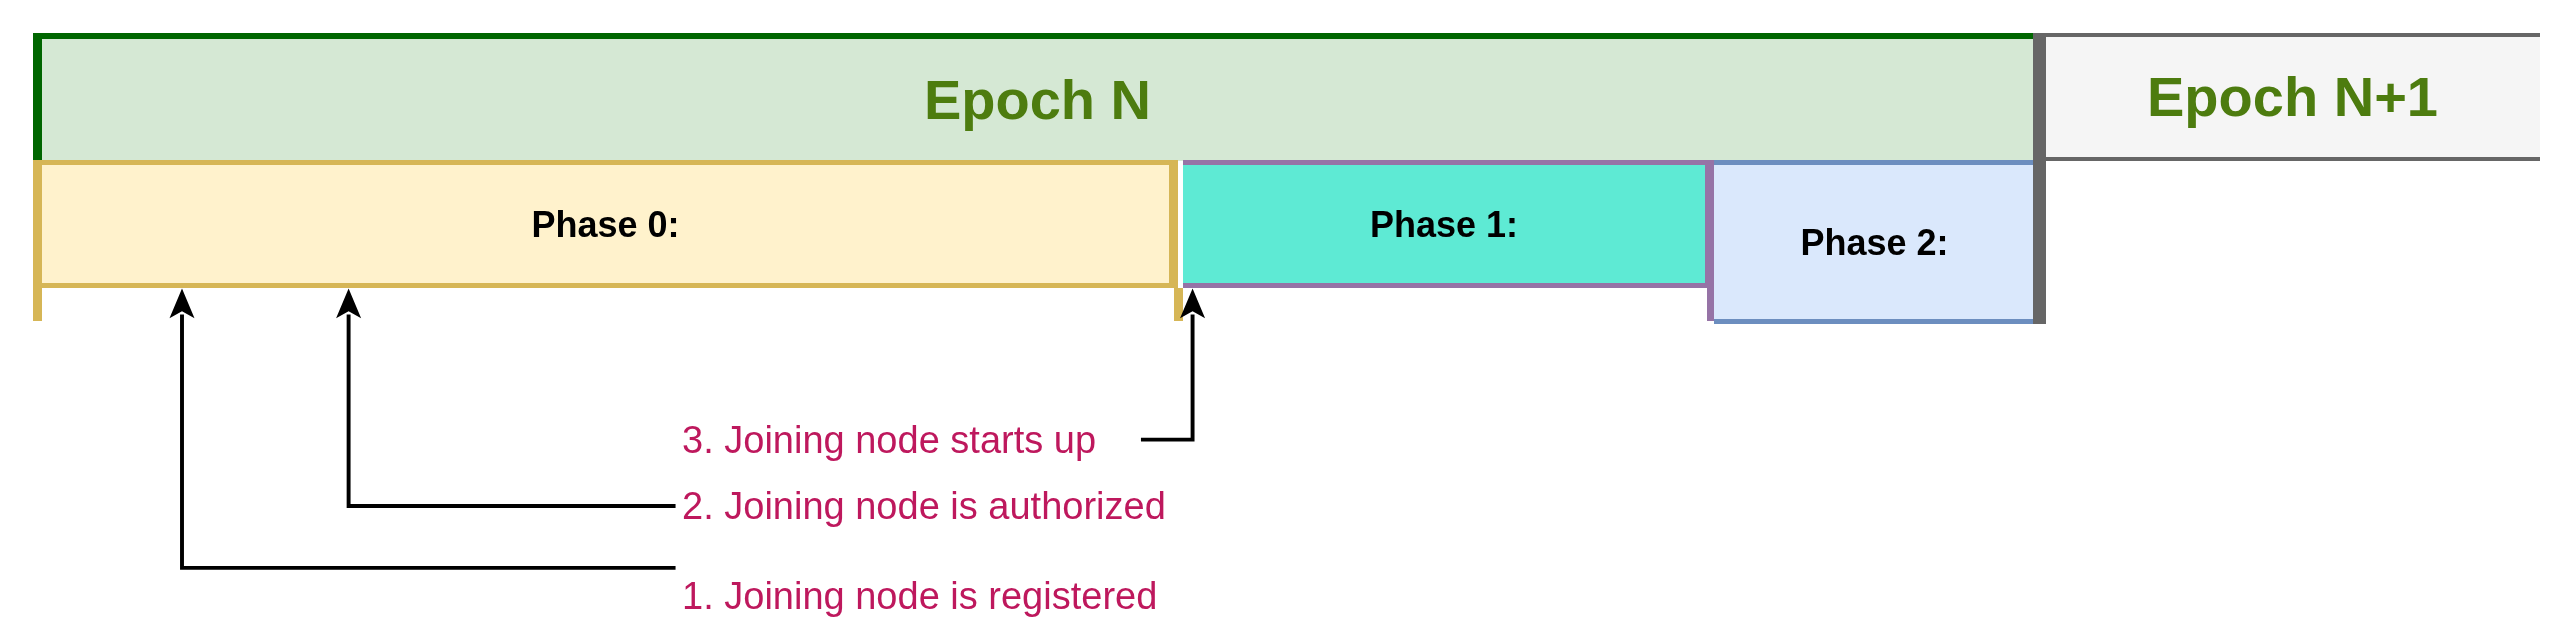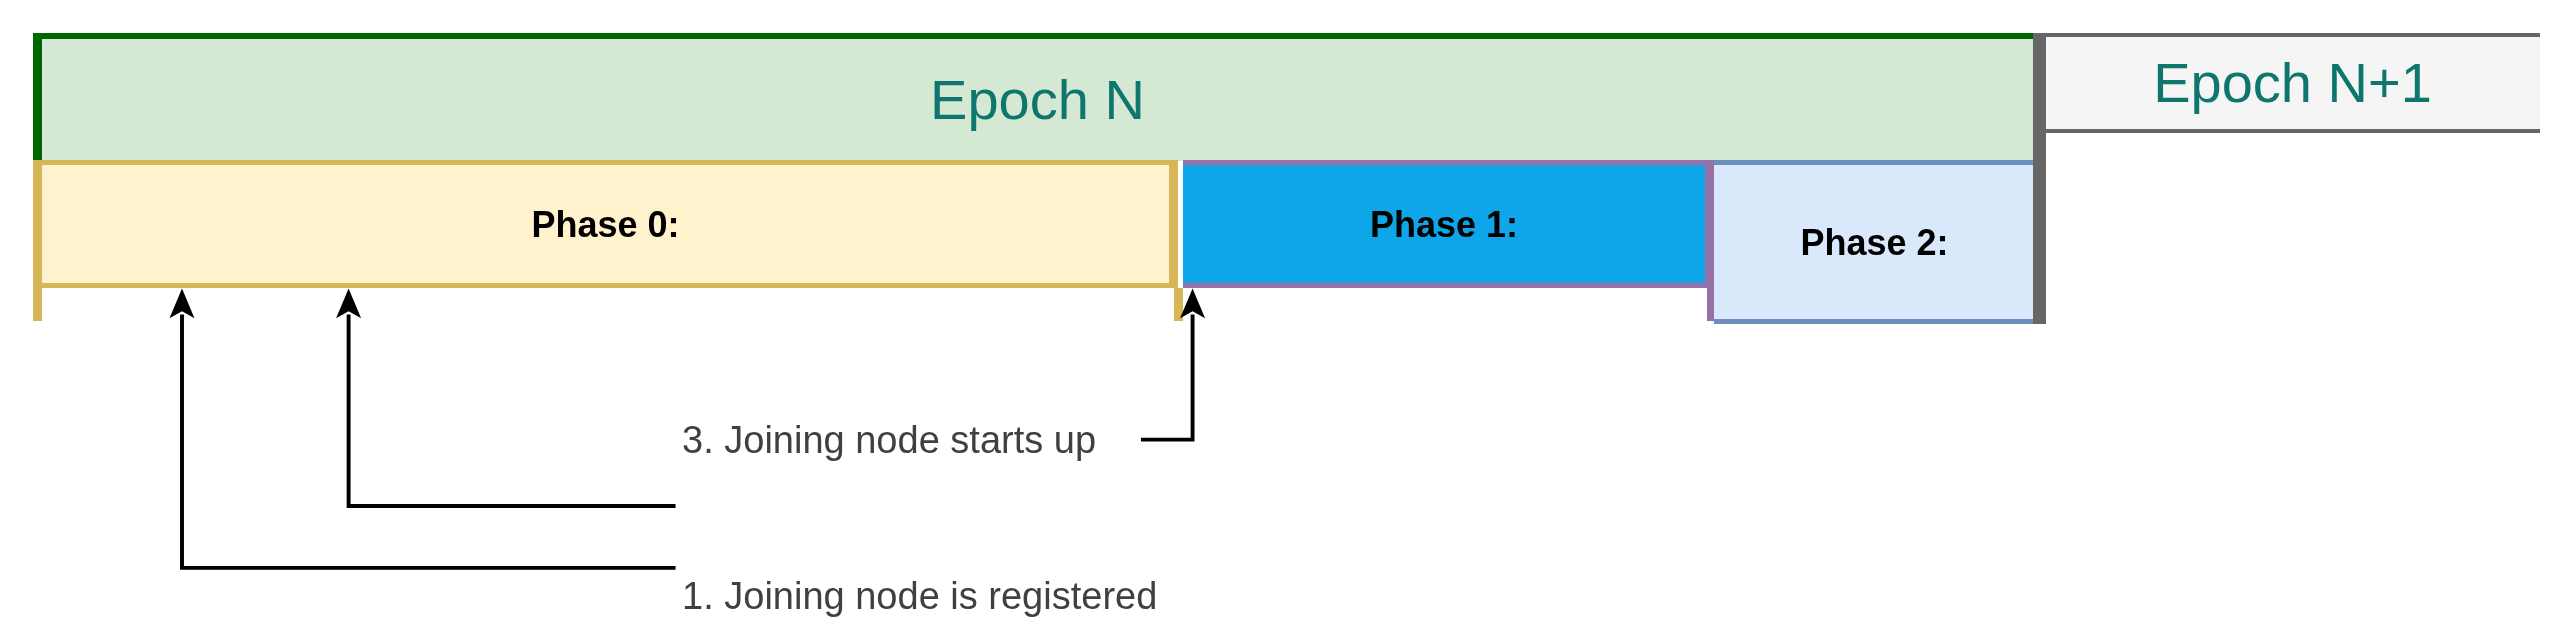"Epoch N" .epoch-label { color: #0f766e -> #4d7c0f; font-weight: normal -> bold }
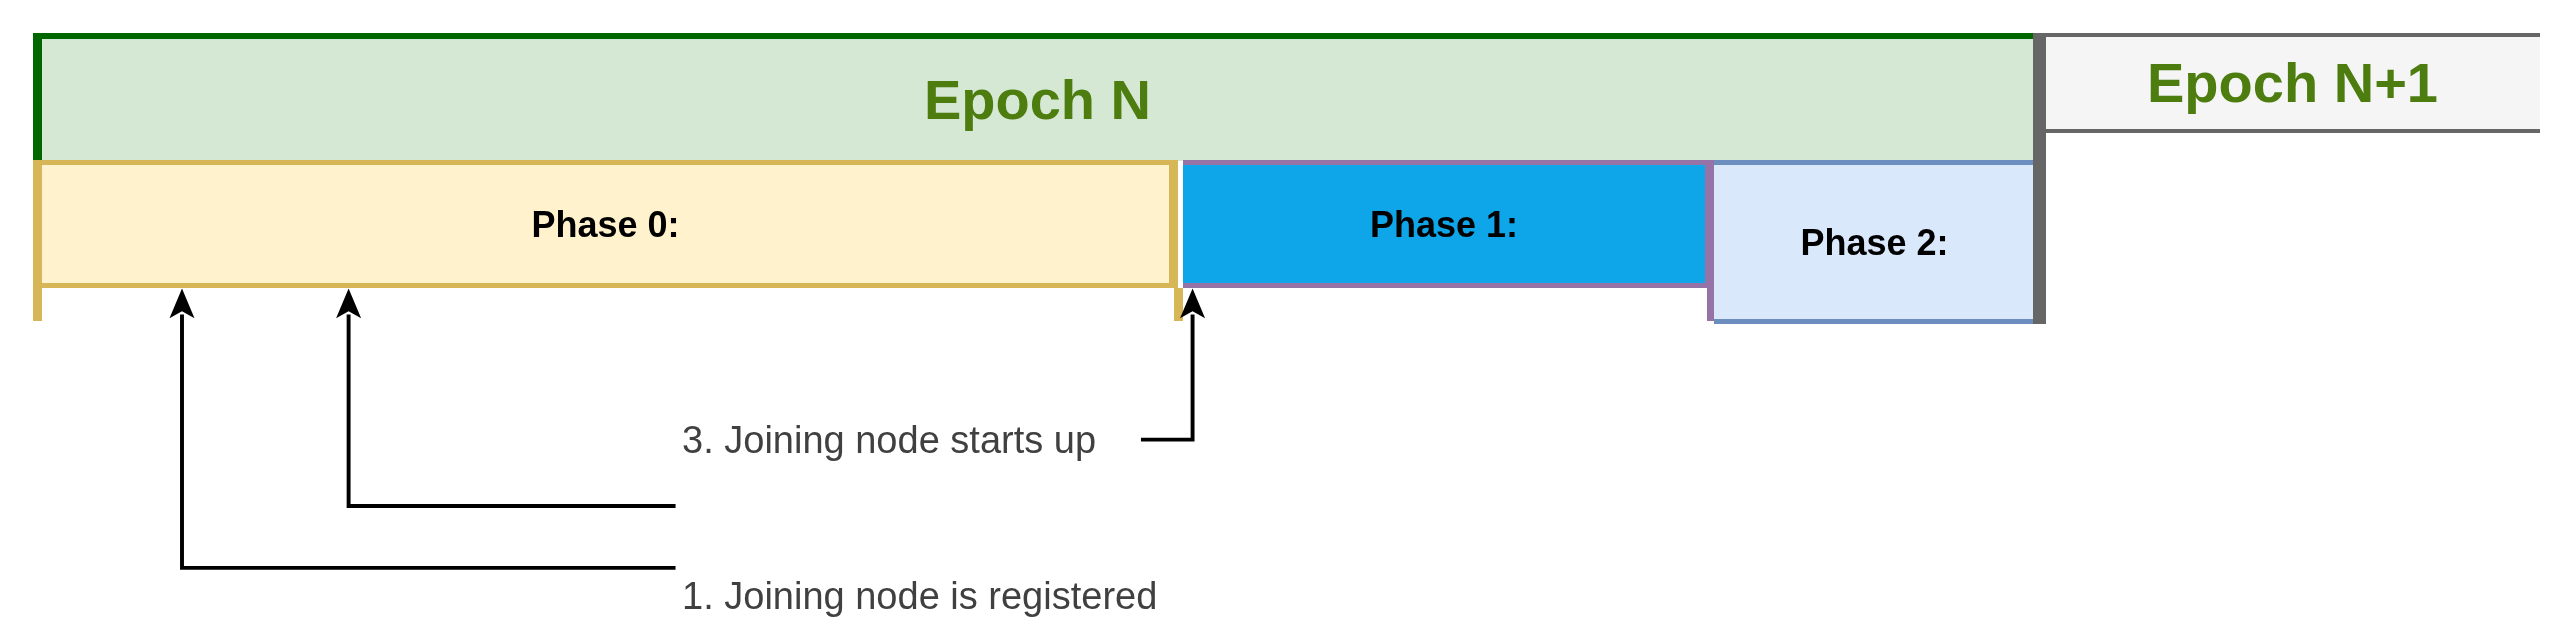"Epoch N+1" .epoch-next { height: 100px -> 128px }
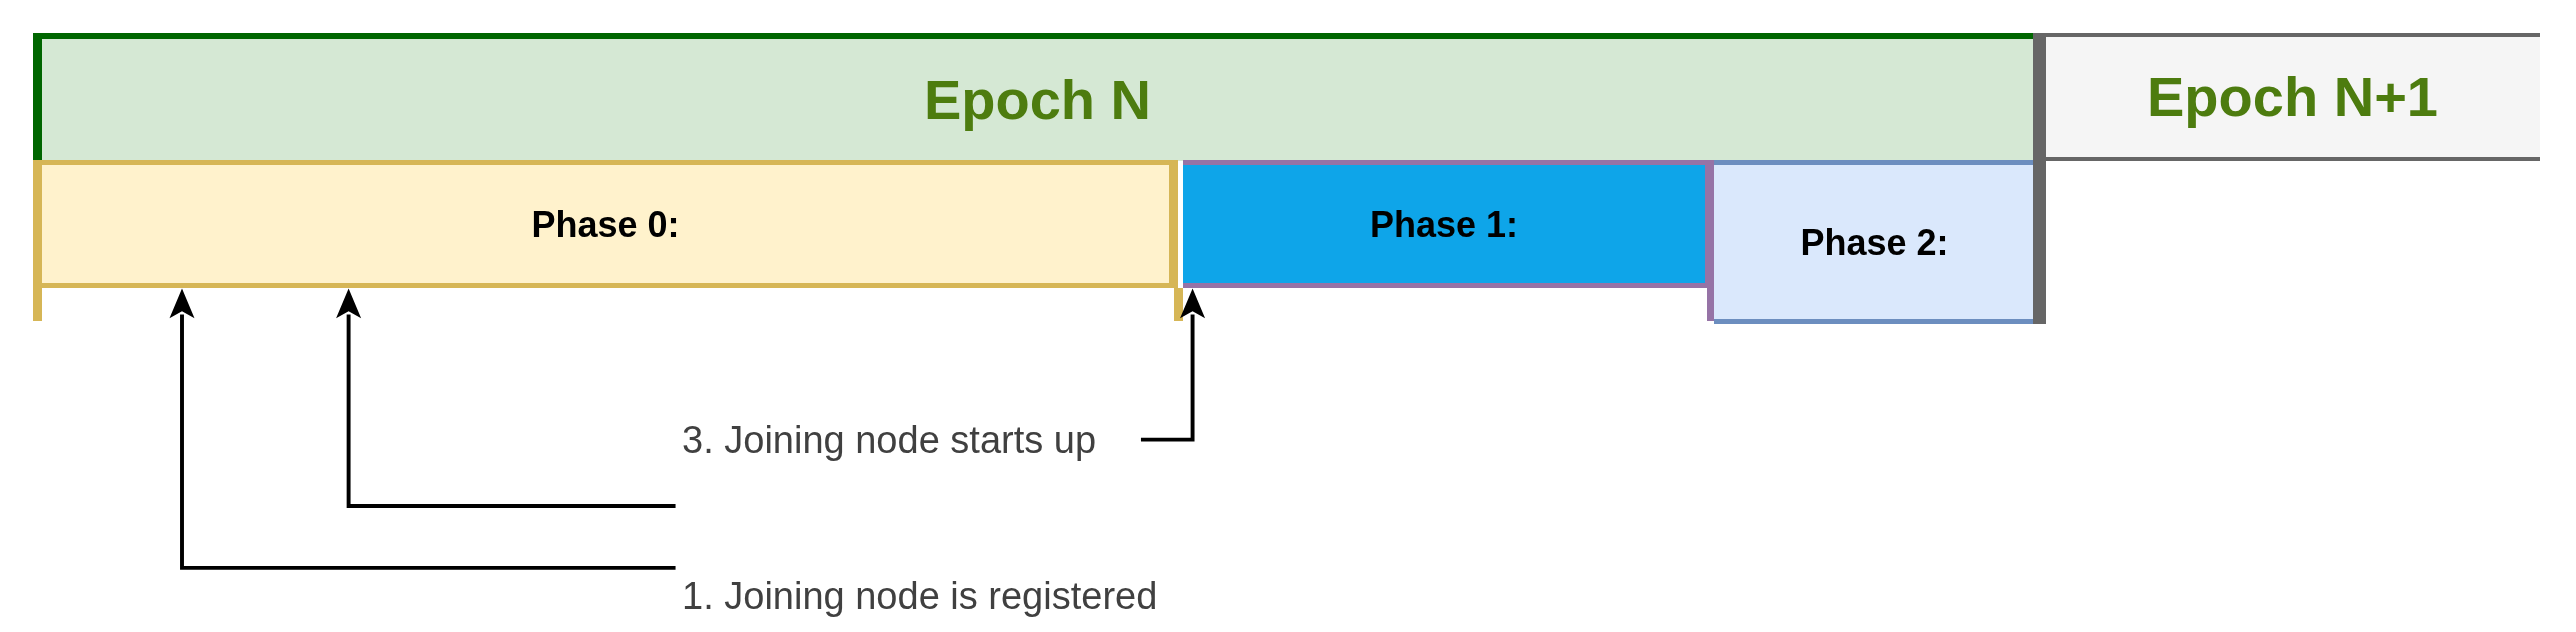"Phase 1:" .phase1 { background: #0ea5e9 -> #5eead4 }
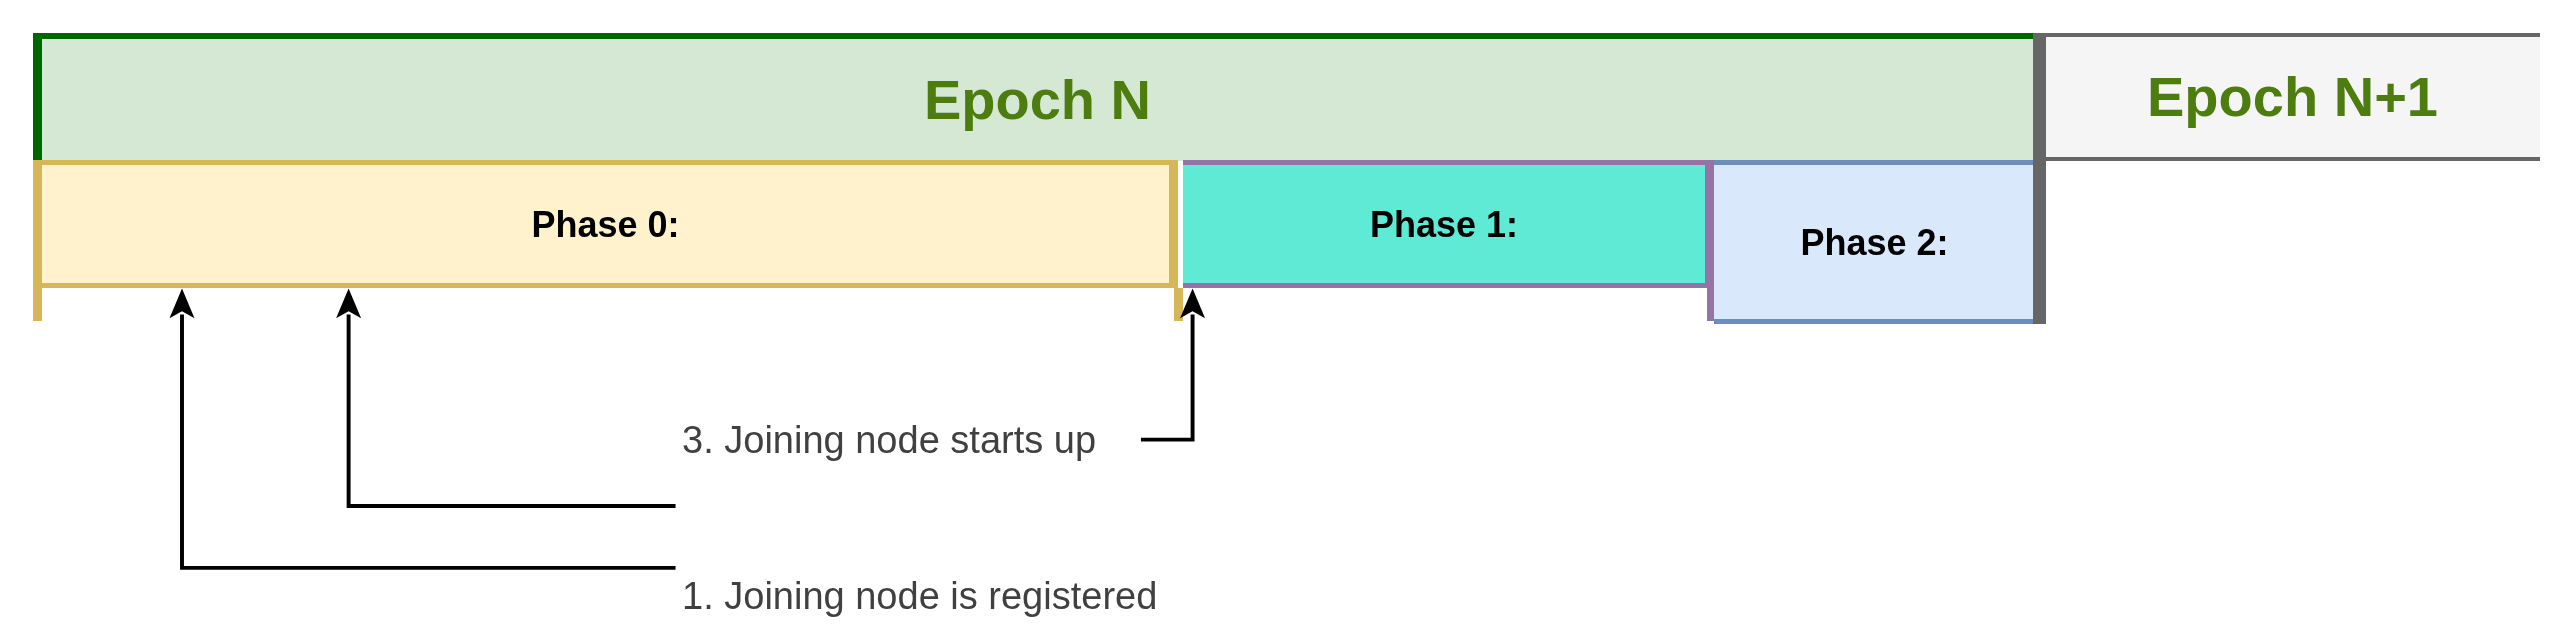"3. Joining node starts up" .annotation { color: #404040 -> #be185d }
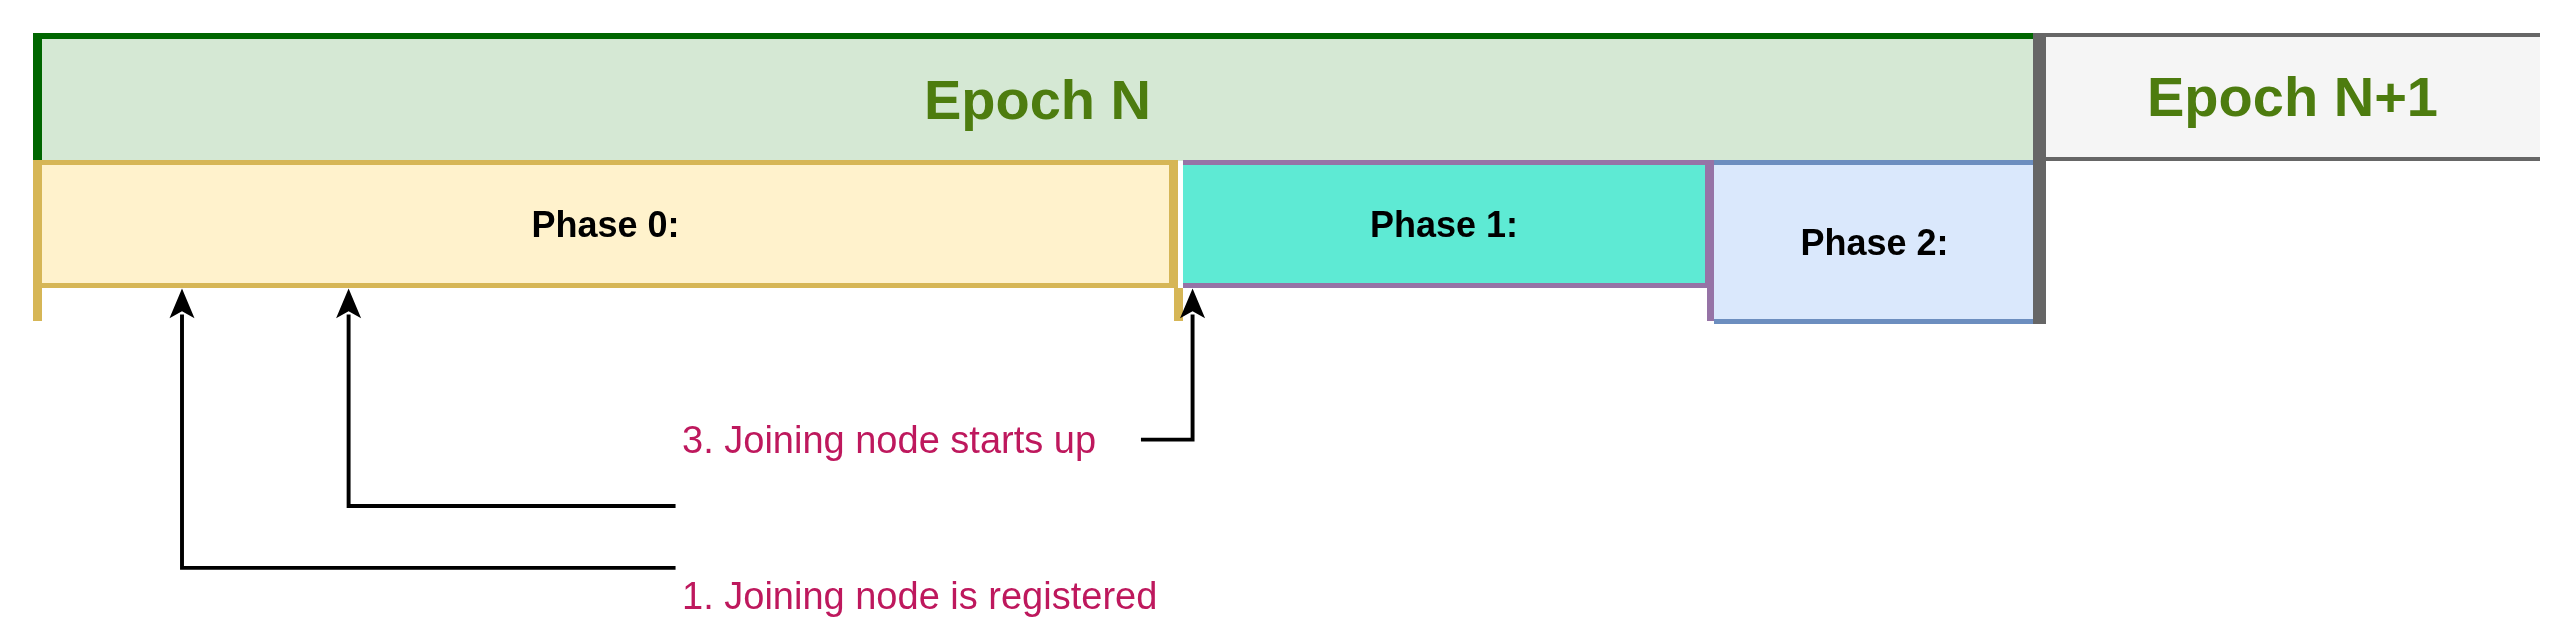"2. Joining node is authorized" div.annotation { html: none -> <div>2. Joining node is authorized</div> }
